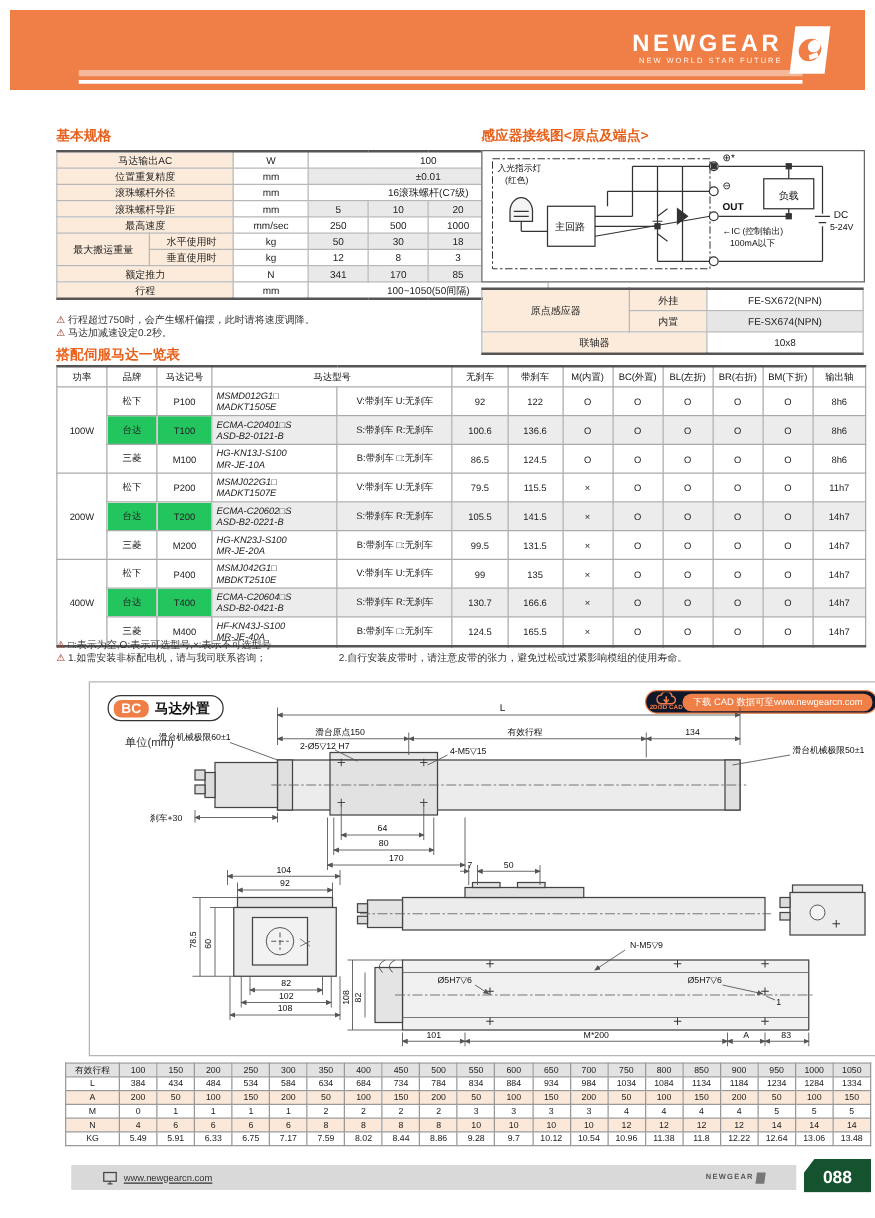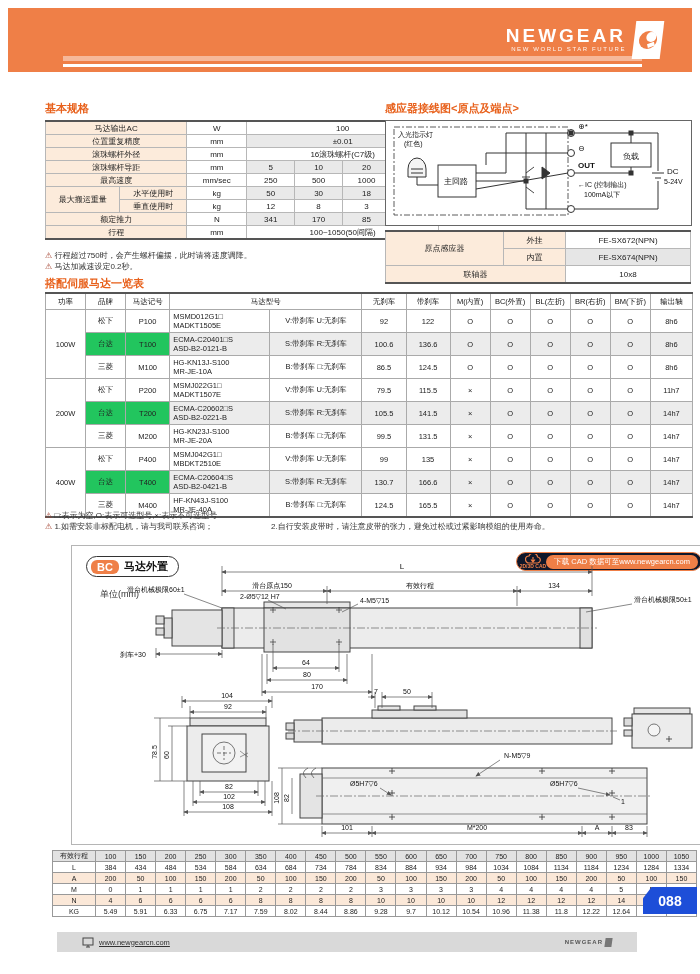"MSMD012G1□" .motor .model { font-style: none -> italic }
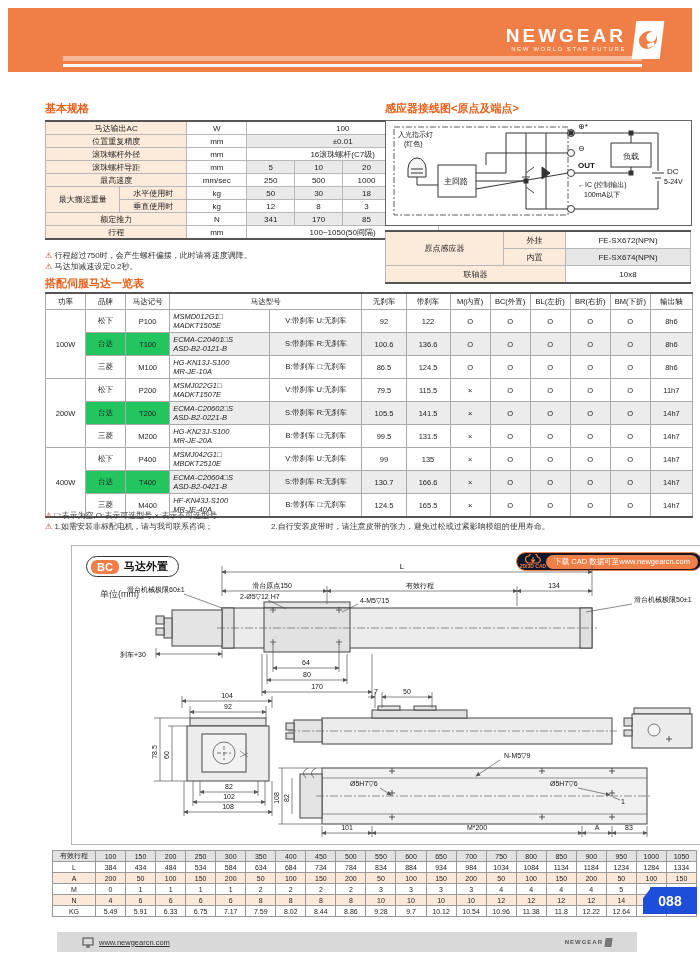"088" .pagebadge { background: #1d4ed8 -> #14532d; top: 887px -> 927px }
